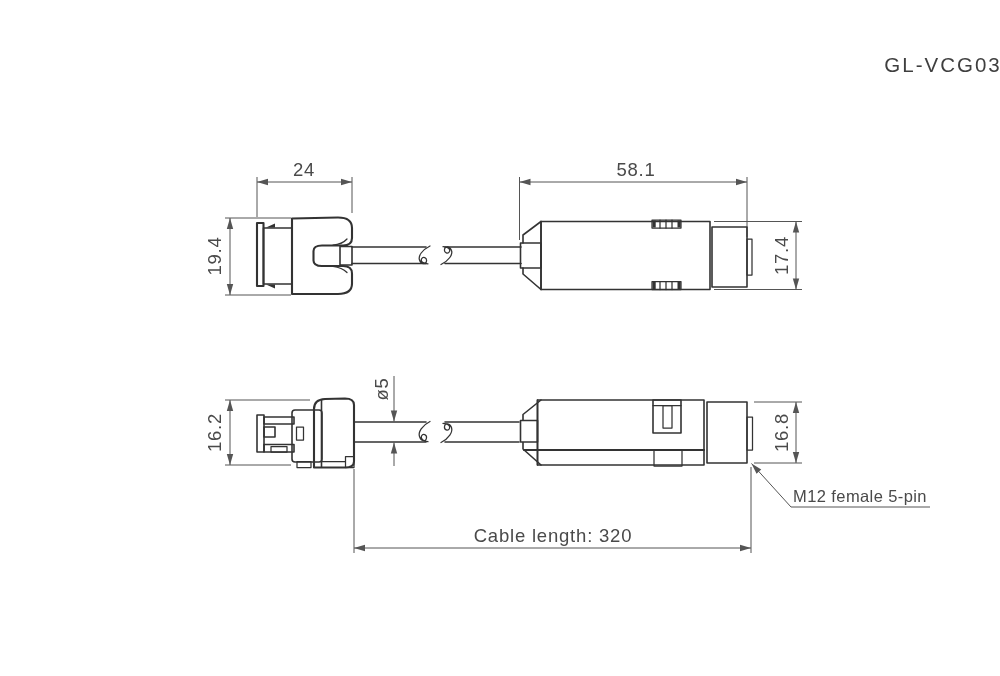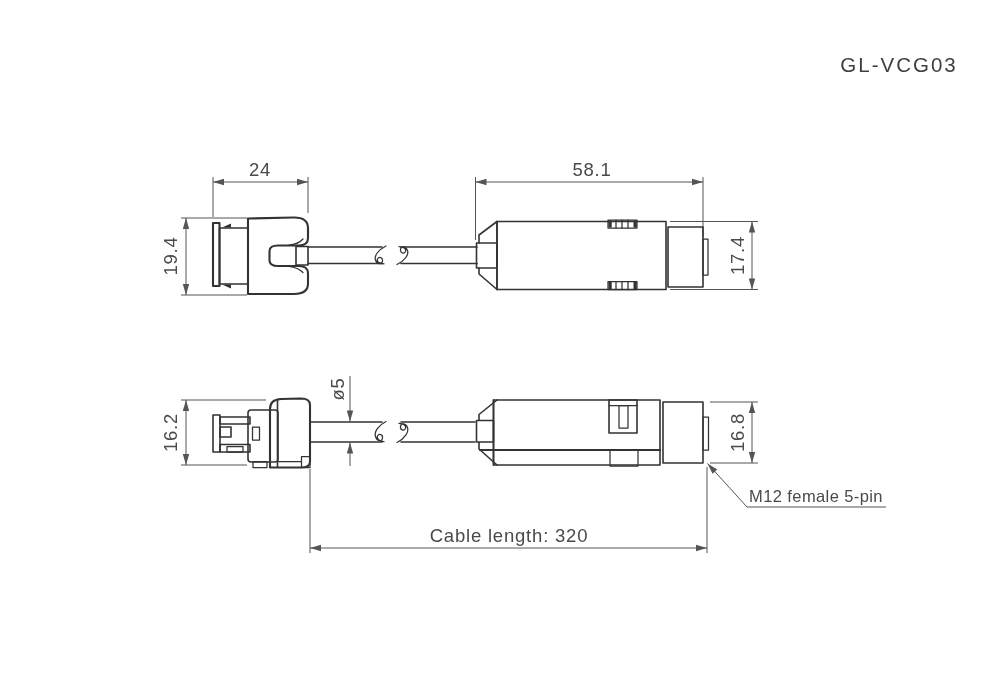"GL-VCG03" .canvas { margin-left: none -> 44px }
